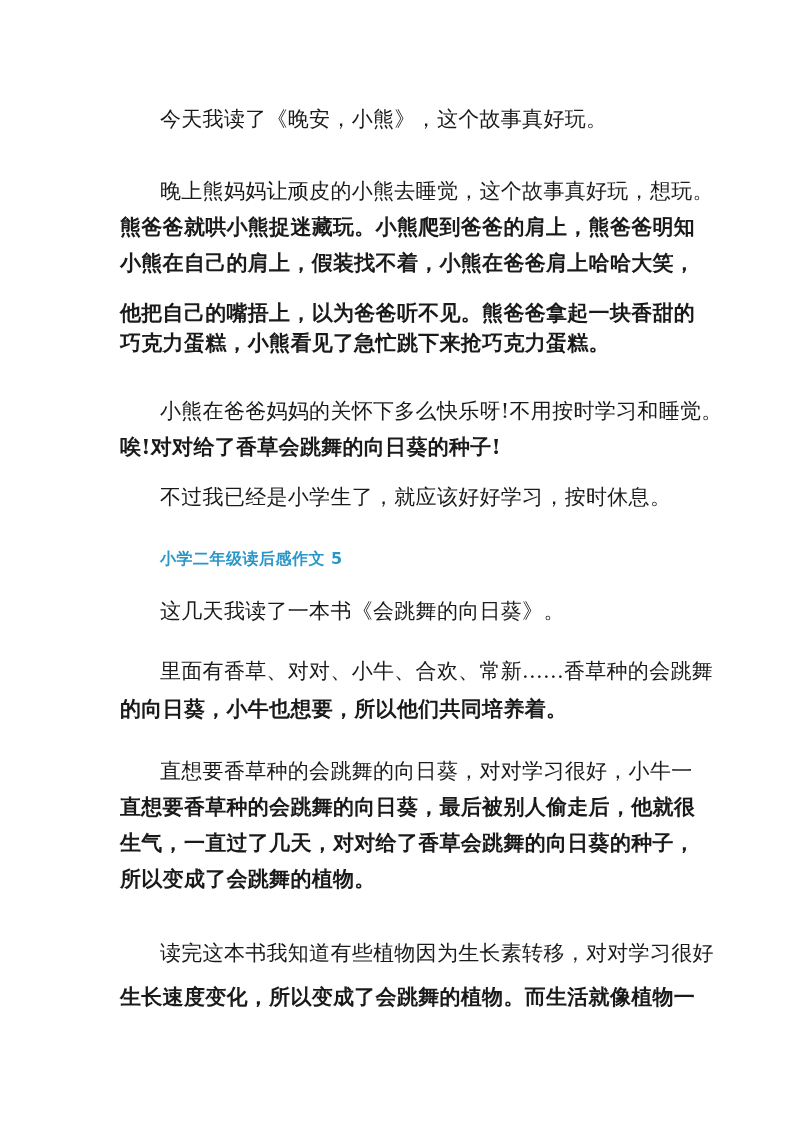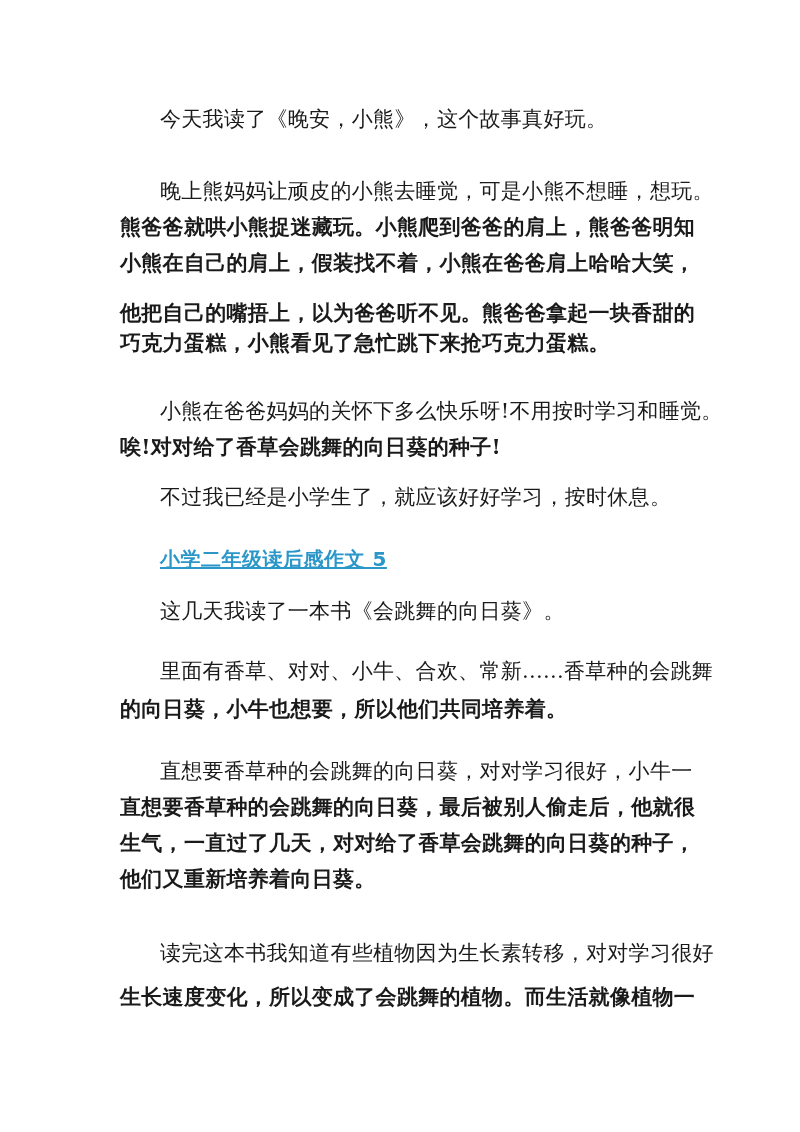"晚上熊妈妈让顽皮的小熊去睡觉，可是小熊不想睡，想玩。" div.line { text: 可是小熊不想睡 -> 这个故事真好玩 }
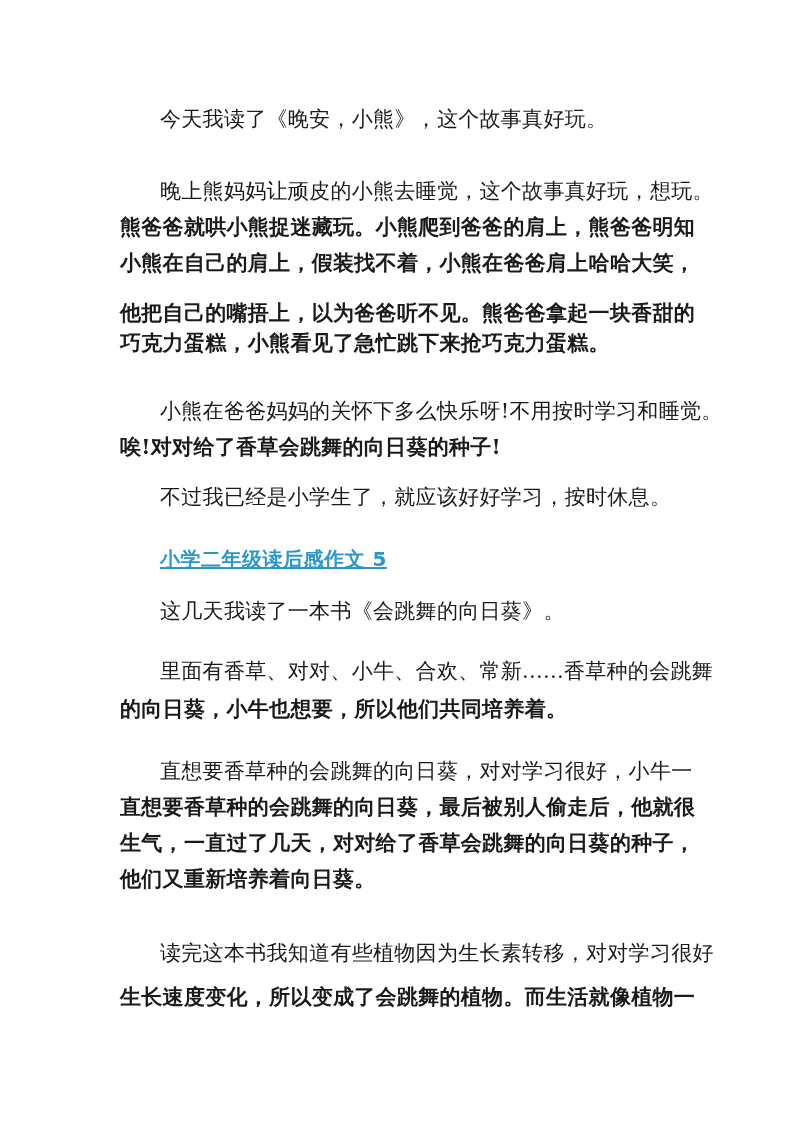"小学二年级读后感作文 5" .heading { font-size: 20px -> 16px; text-decoration: underline -> none }
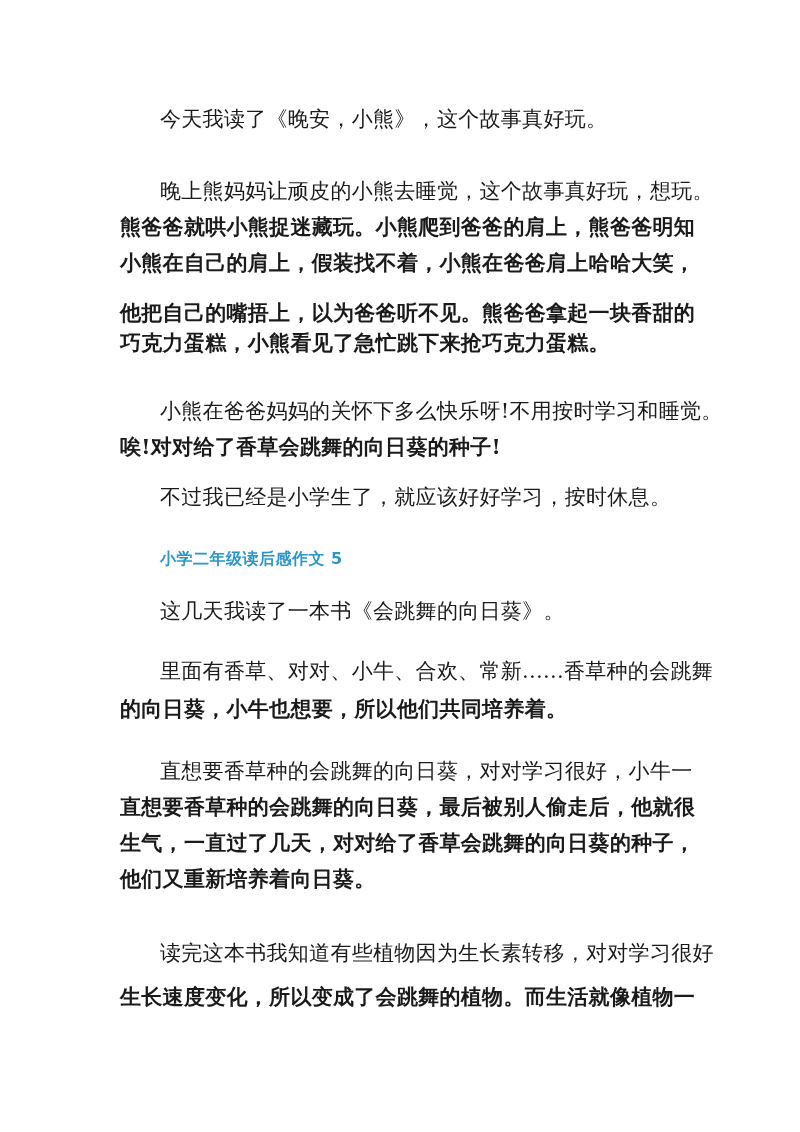"他们又重新培养着向日葵。" div.line { text: 他们又重新培养着向日葵 -> 所以变成了会跳舞的植物 }
